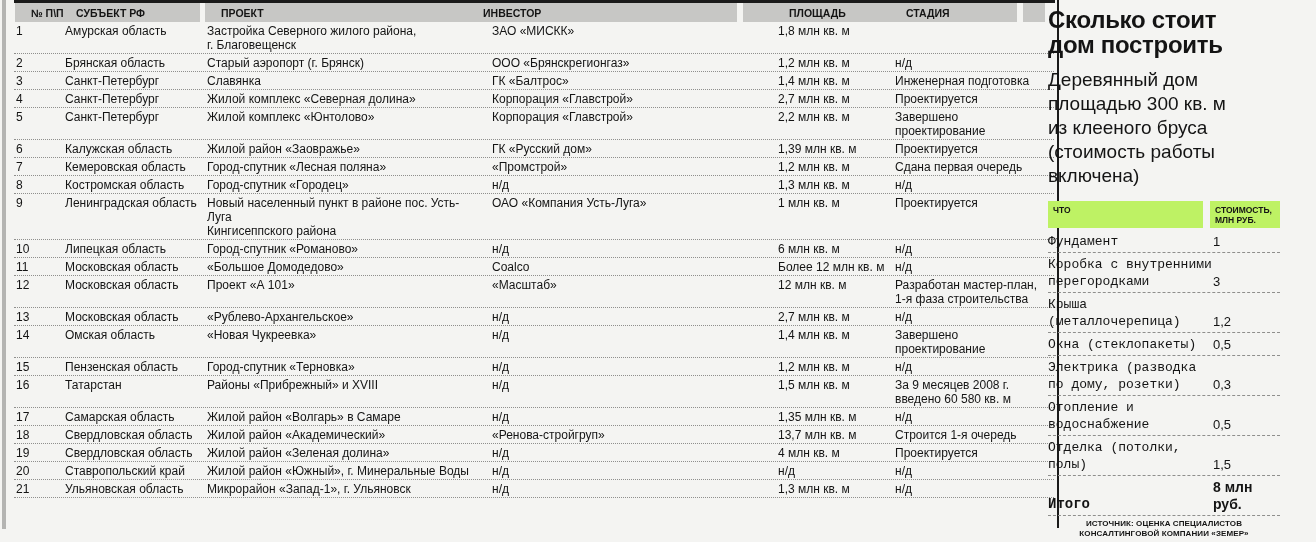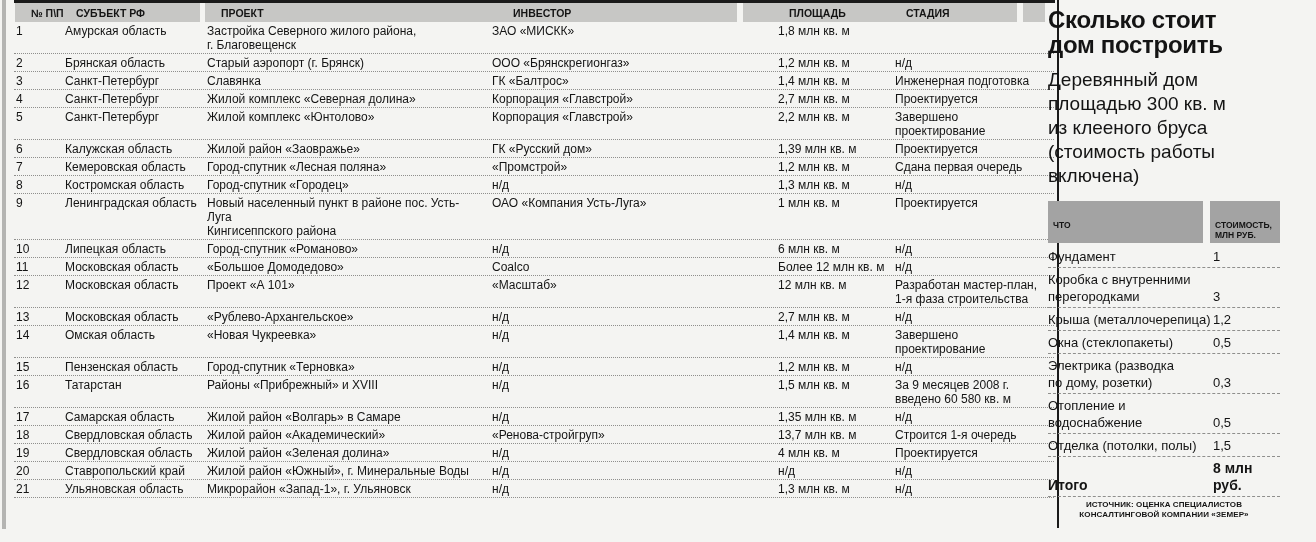"ИНВЕСТОР" .hl-3 { left: 488px -> 458px }
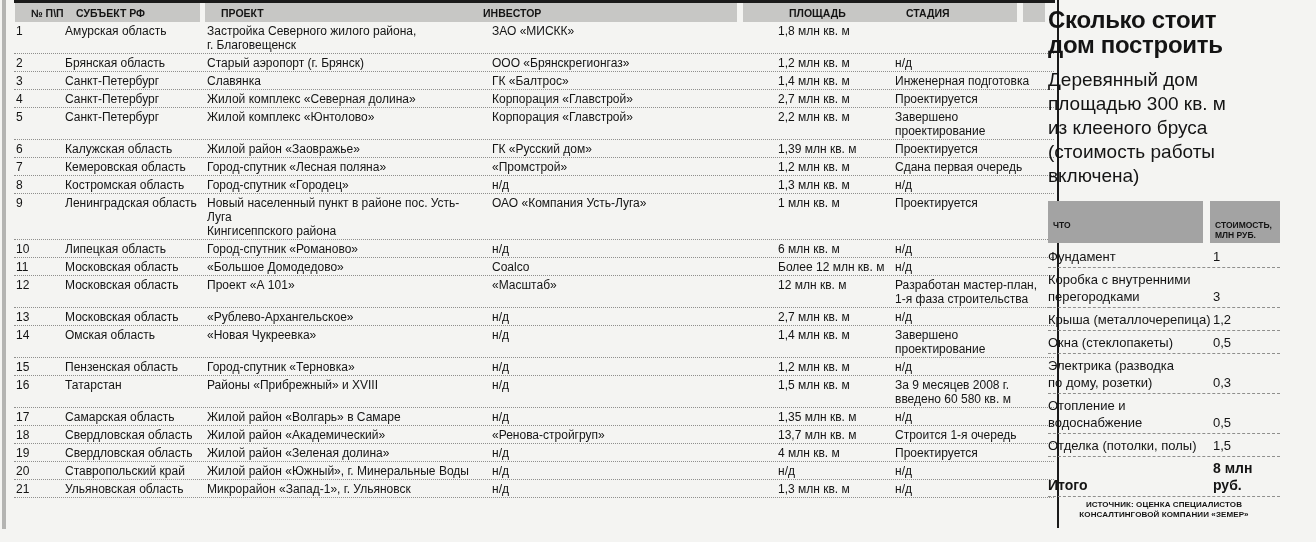"ЧТО" .pblock { background: #a3a3a3 -> #bef264; padding: 19px 4px 3px 5px -> 4px 4px 3px 5px }
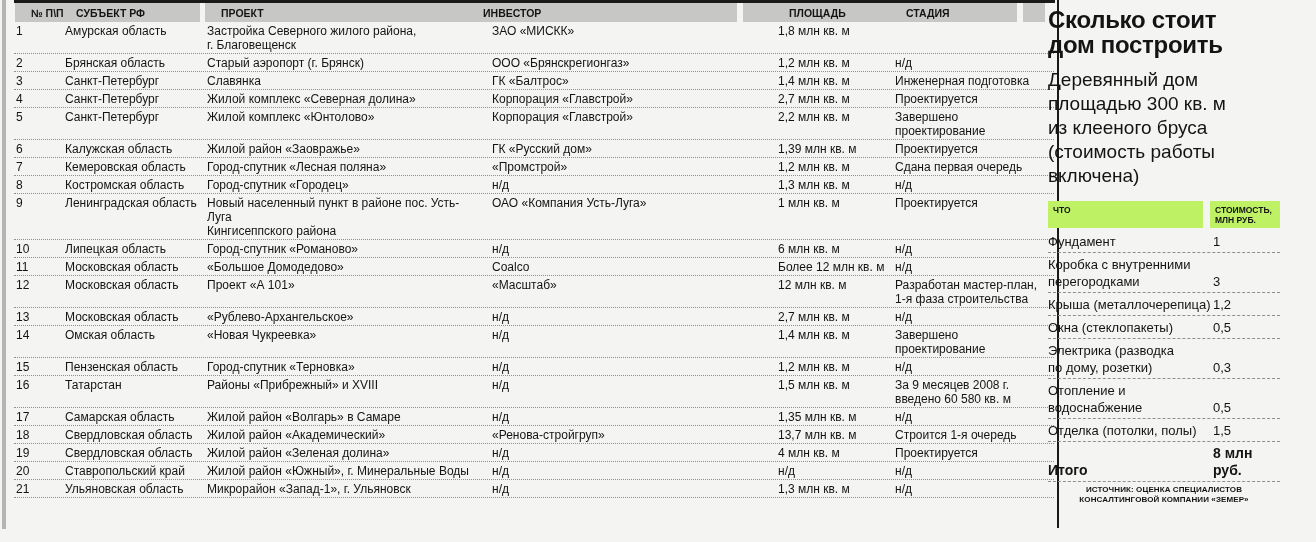"Фундамент" .prow .plabel { font-family: none -> Liberation Mono, monospace }
